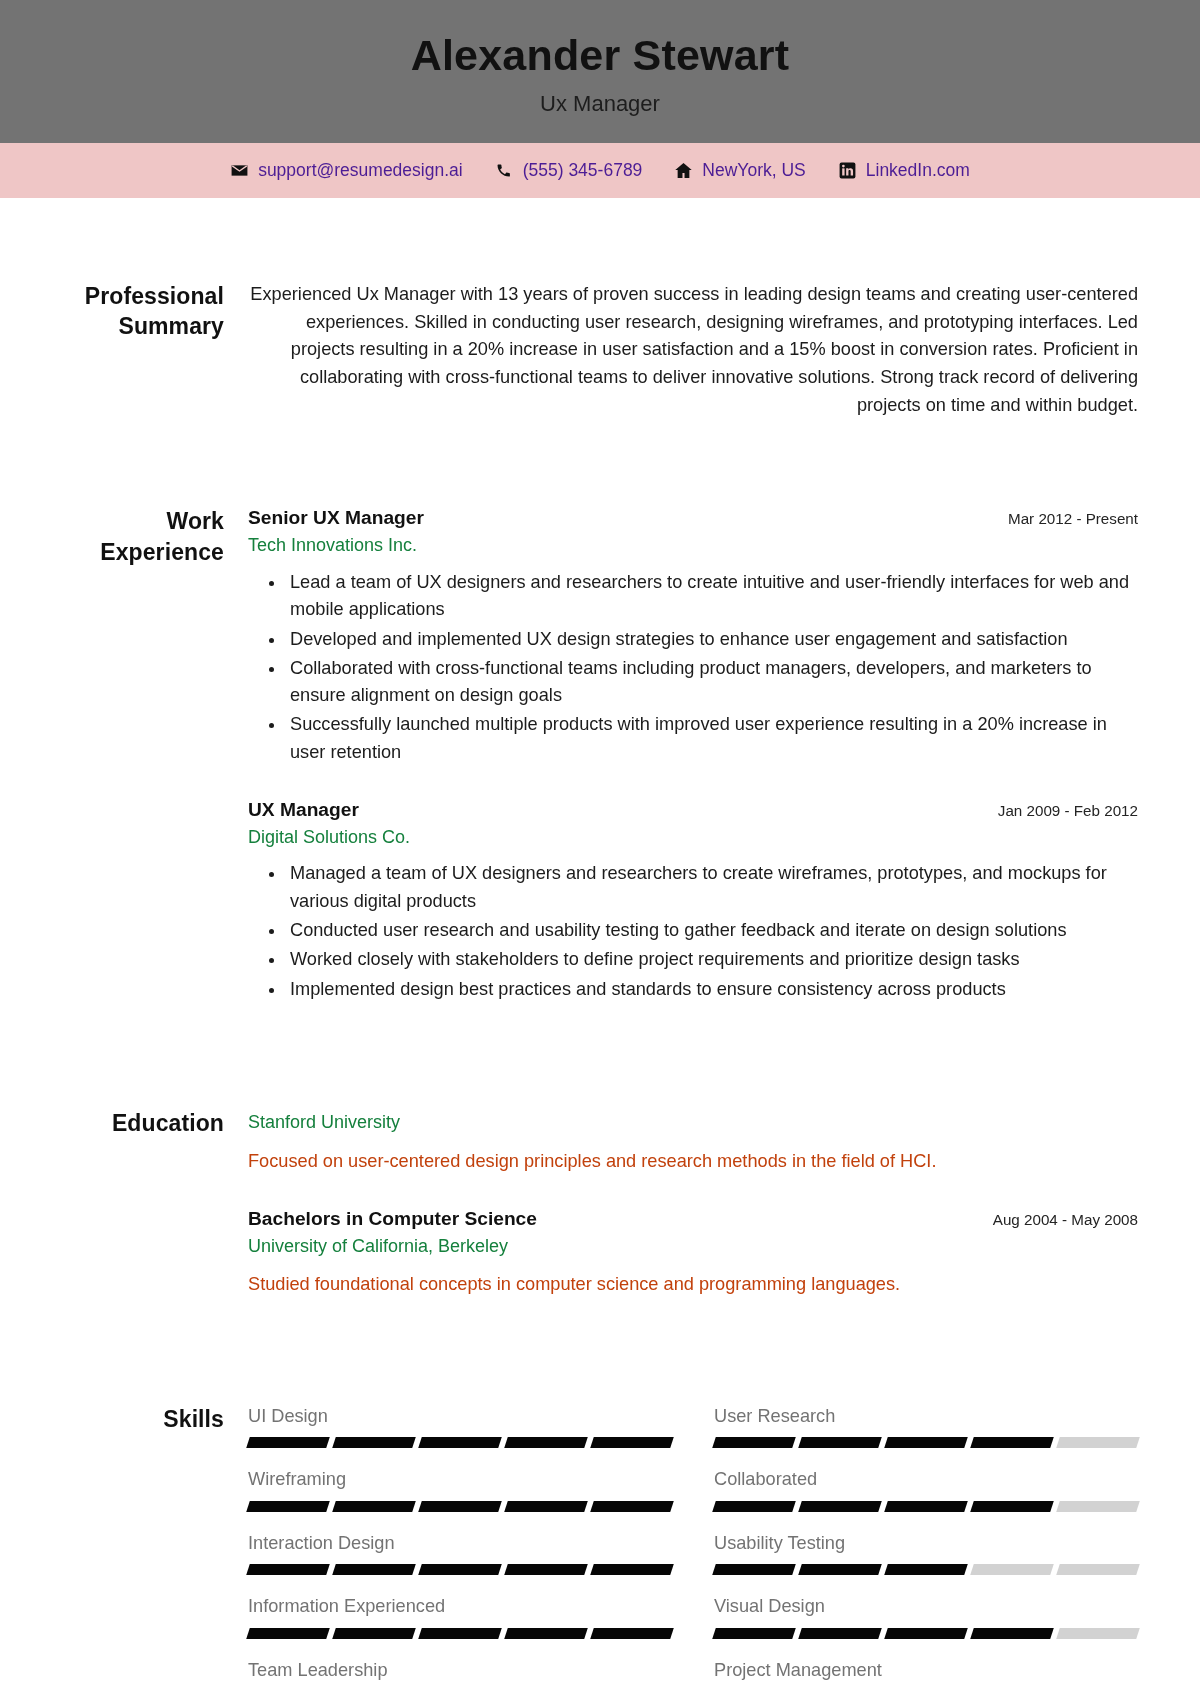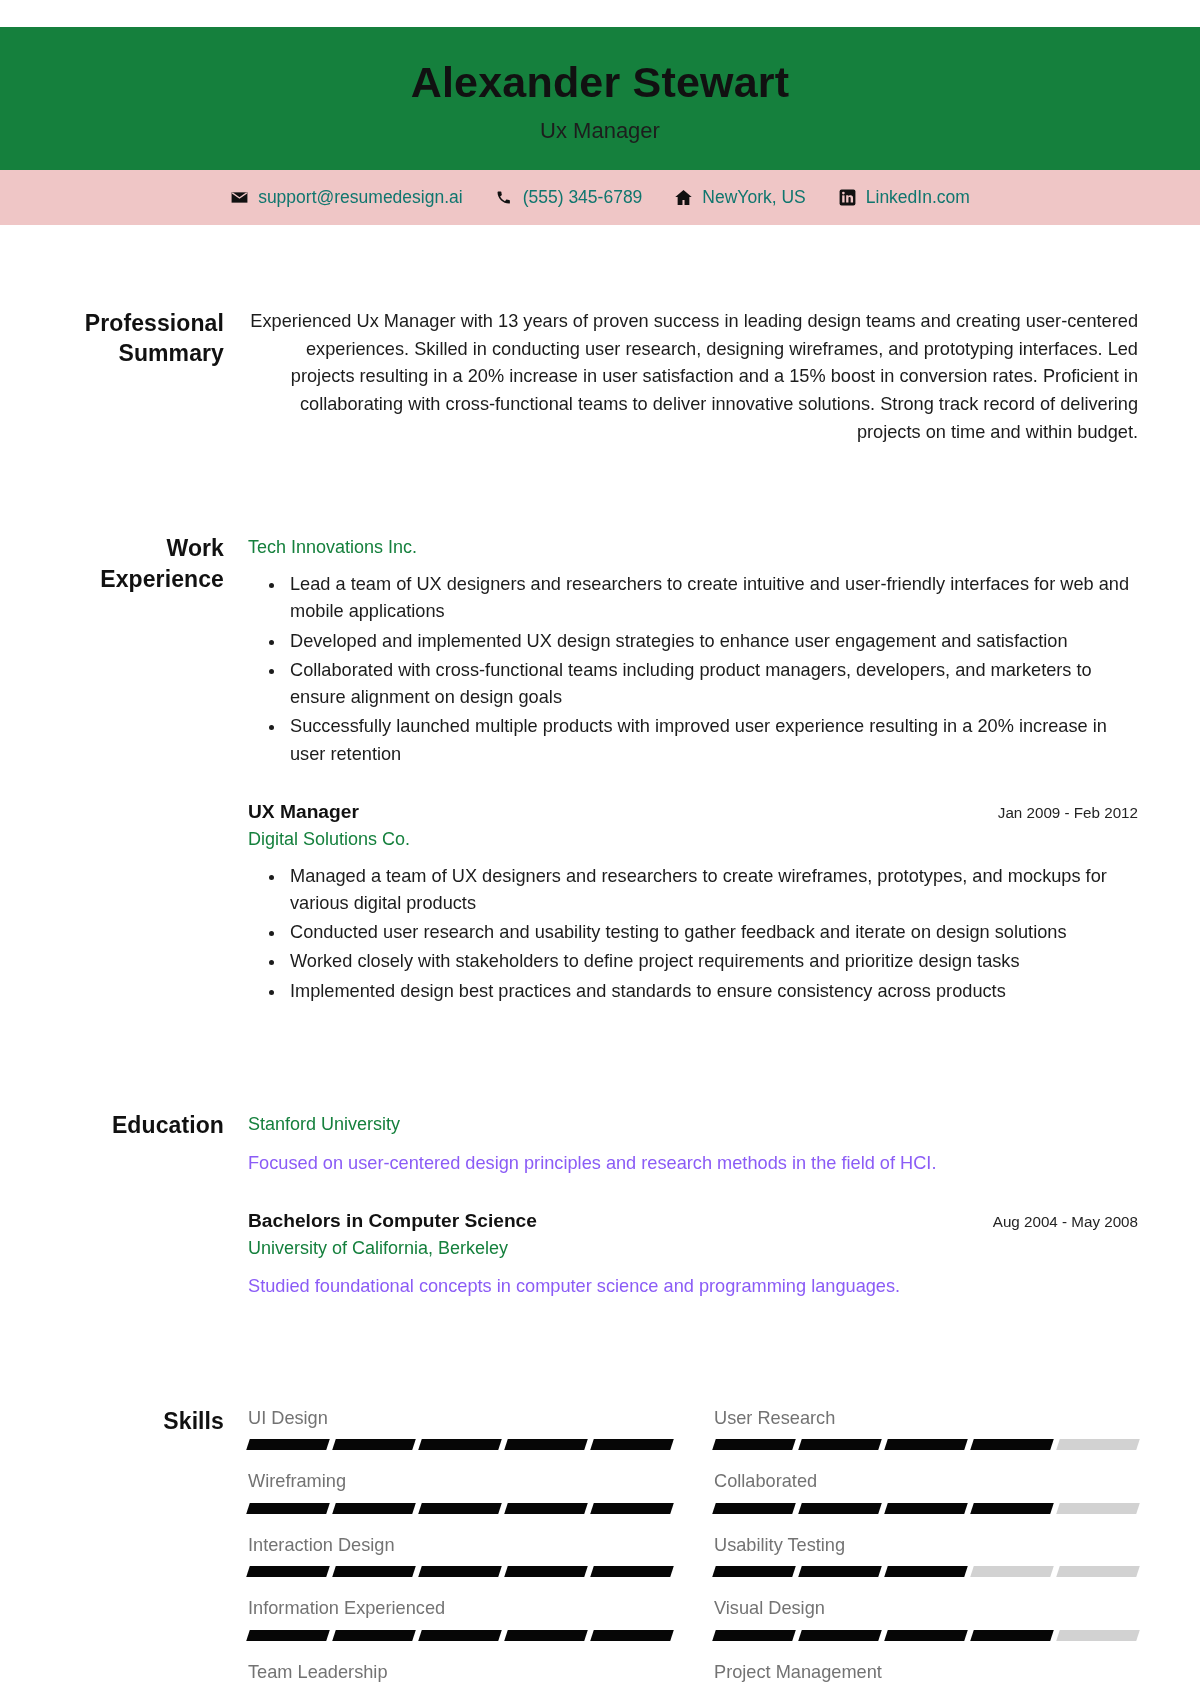"Alexander Stewart" .header-band { background: #15803d -> #737373; margin-top: 27px -> none }
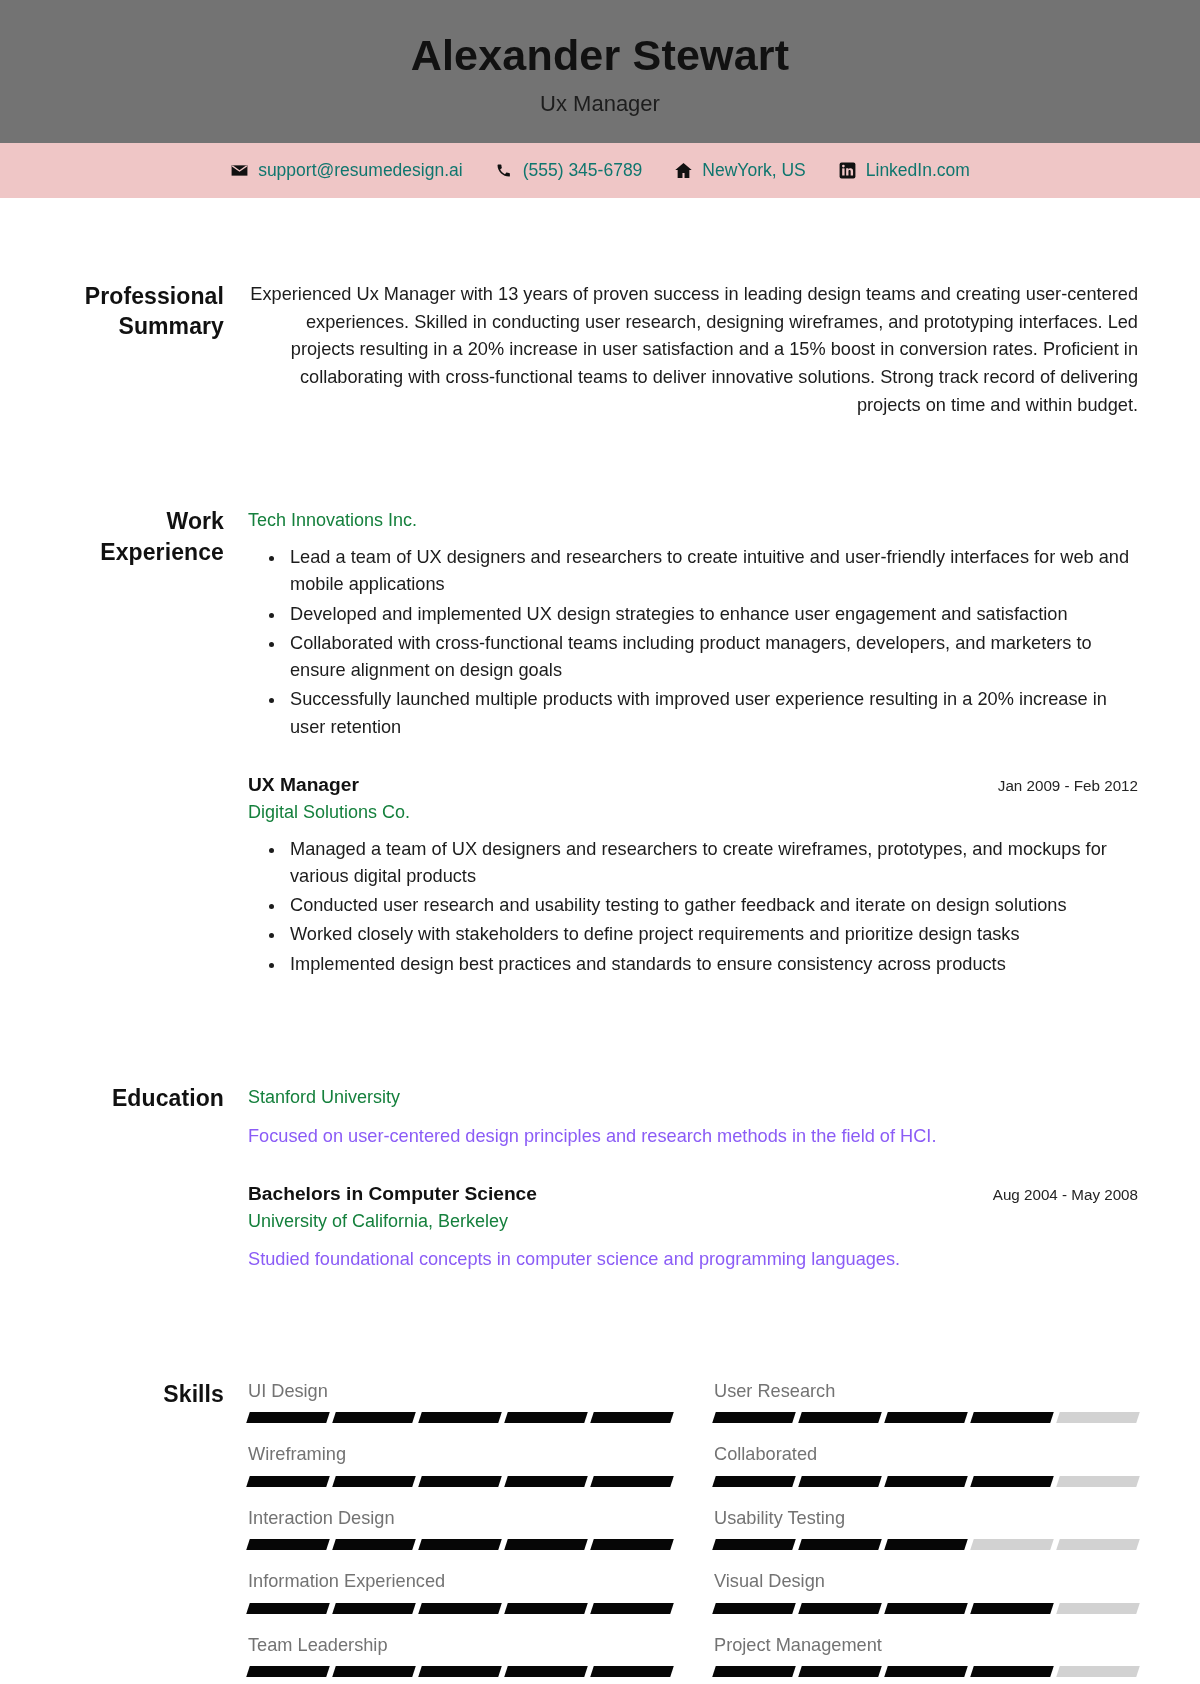"support@resumedesign.ai" .contact-item { color: #0f766e -> #4c1d95 }
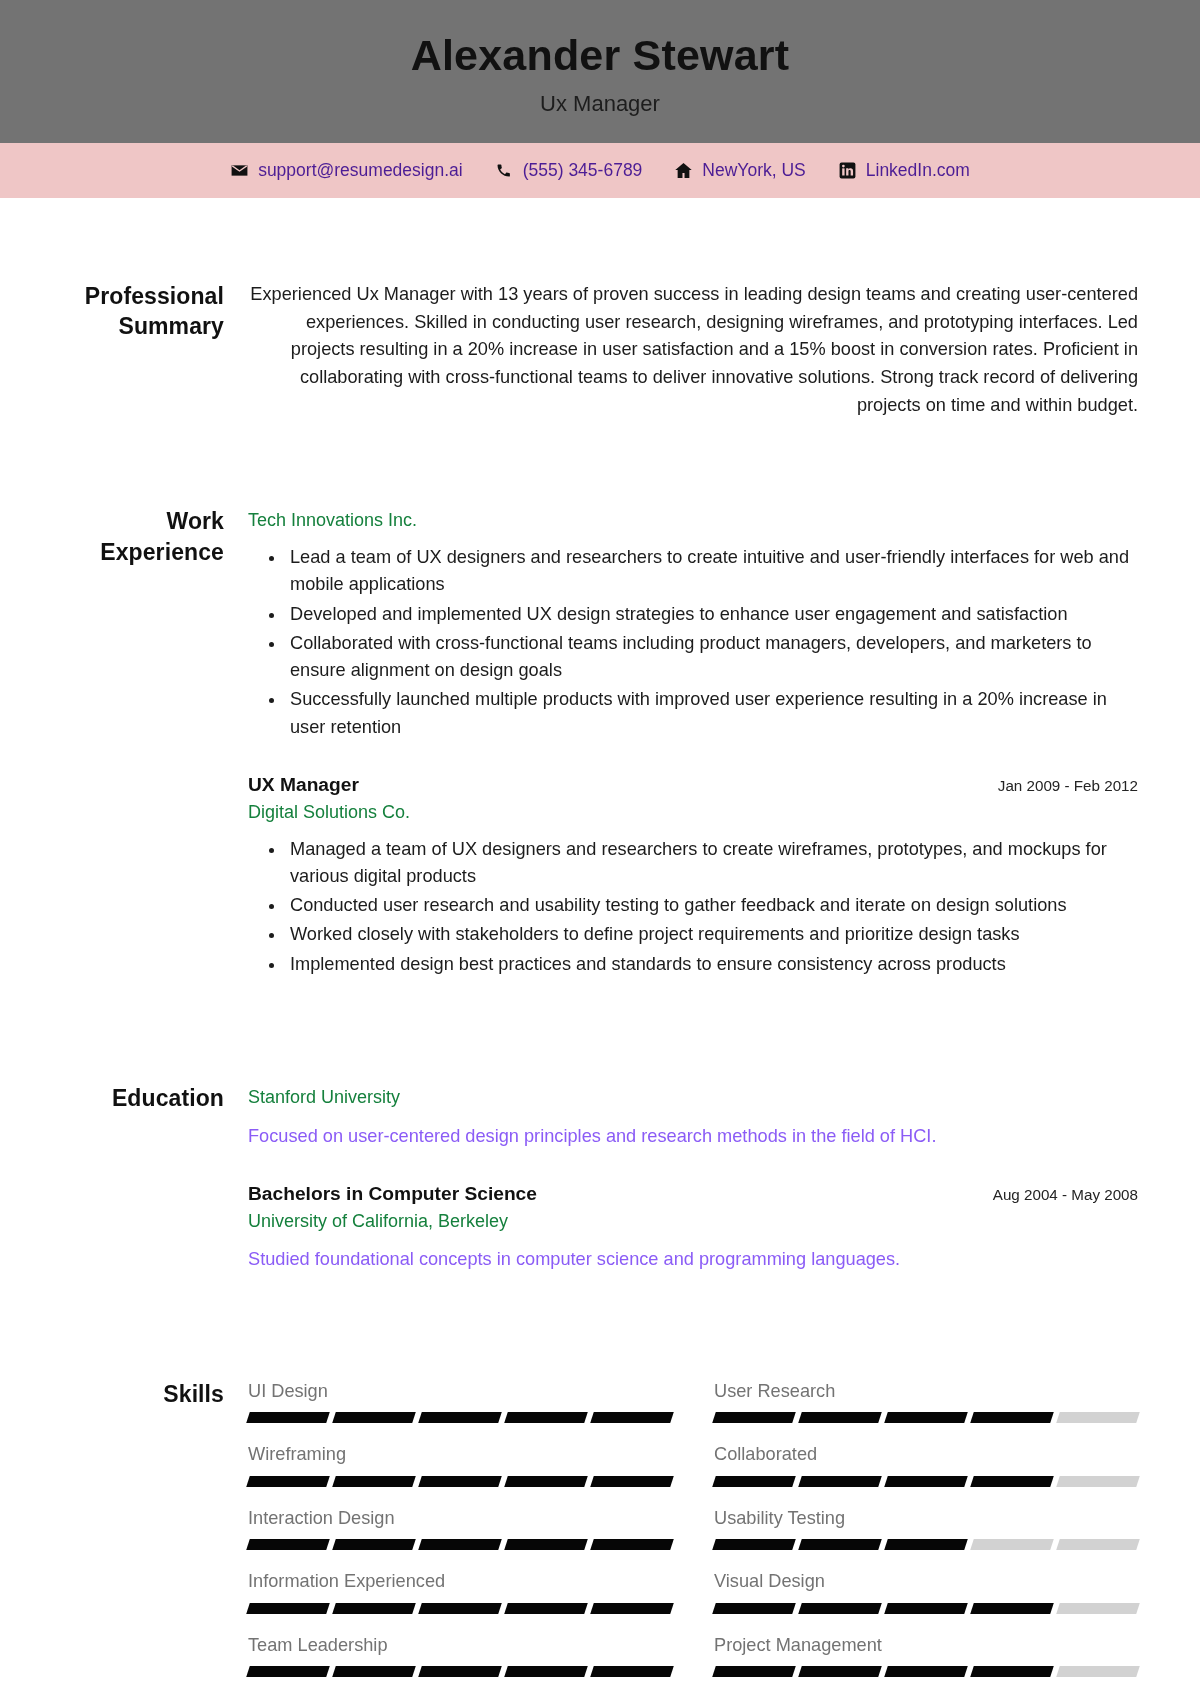"Senior UX Manager" div.entry-head { html: none -> <div> <div>Senior UX Manager</div> <div>Mar 2012 - Present</div> </div> }
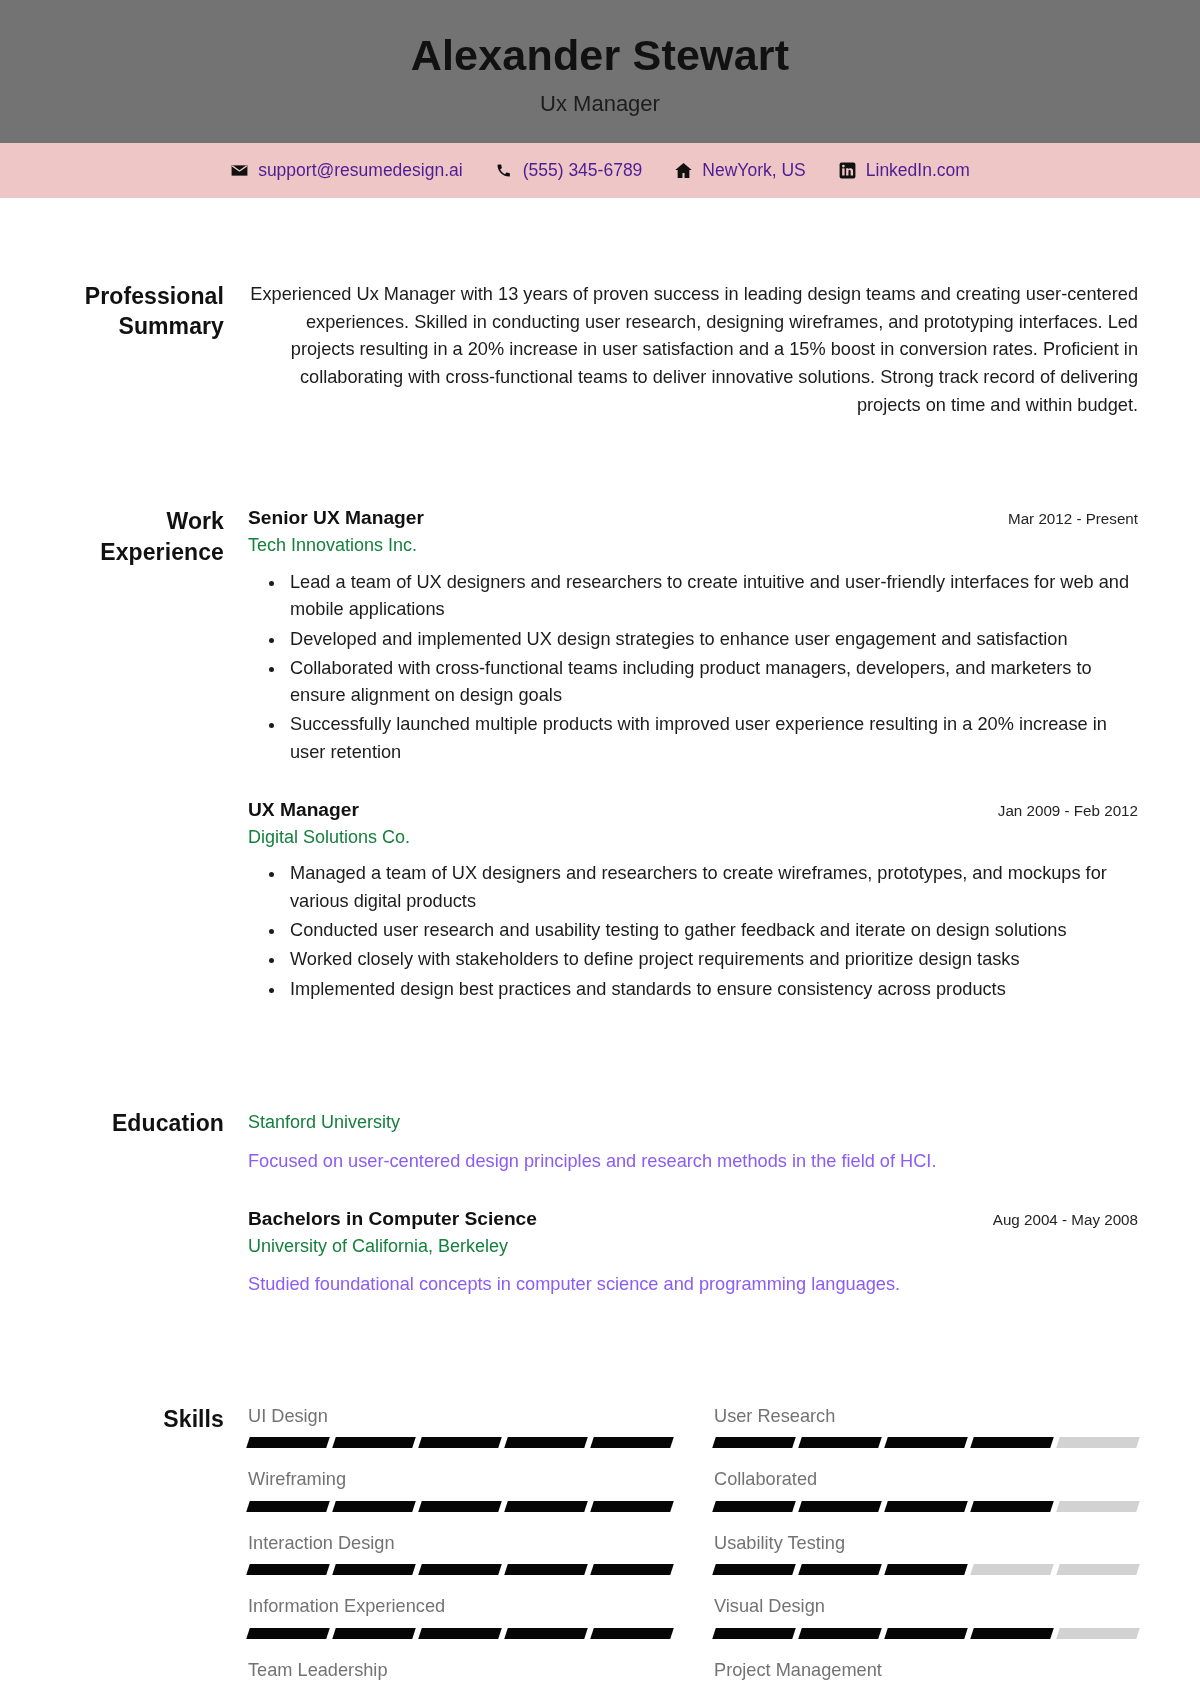"Focused on user-centered design" .entry-desc { color: #8b5cf6 -> #c2410c }
